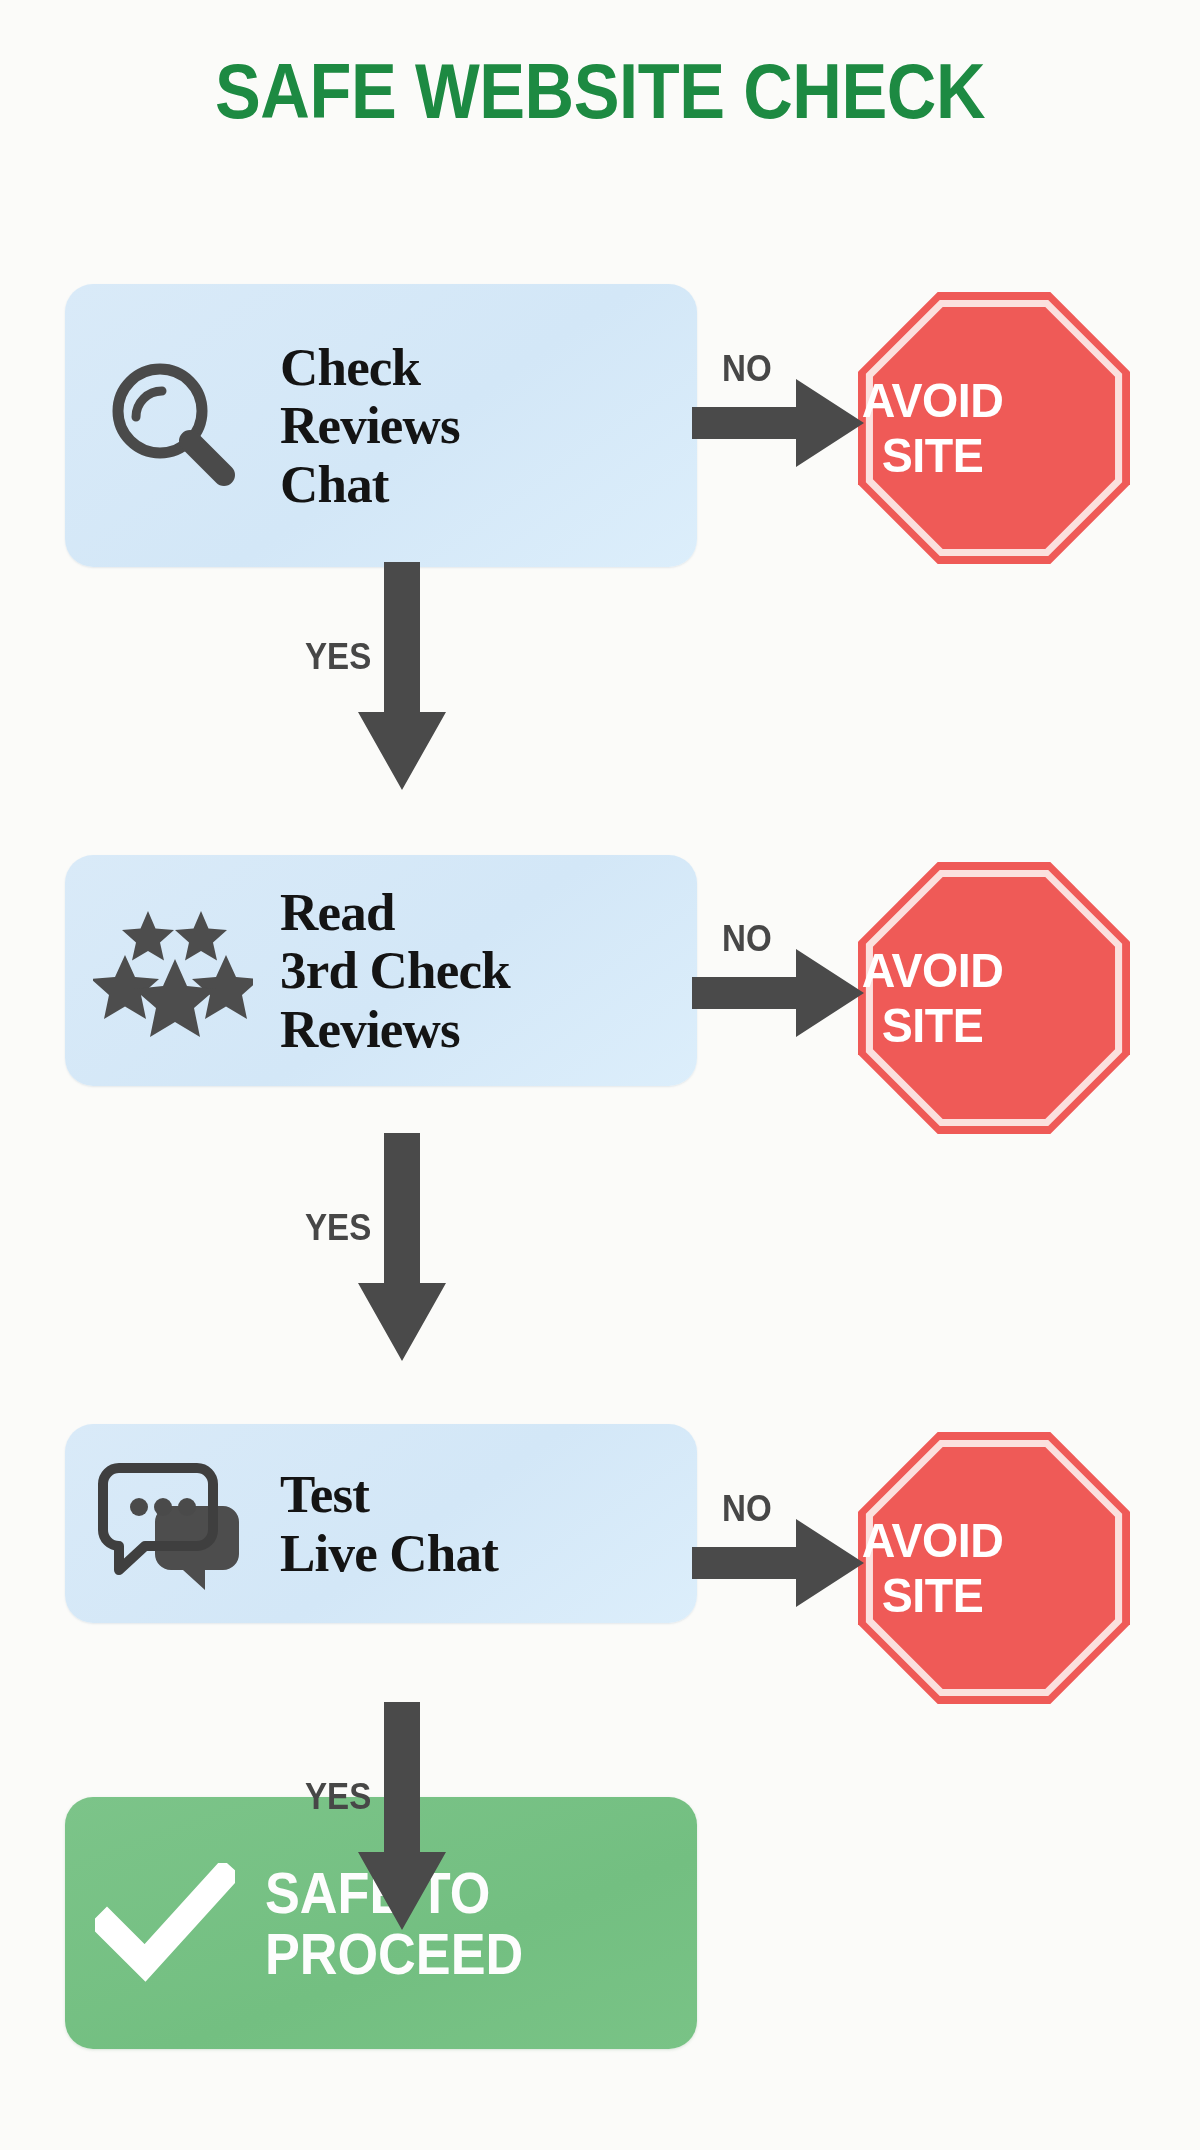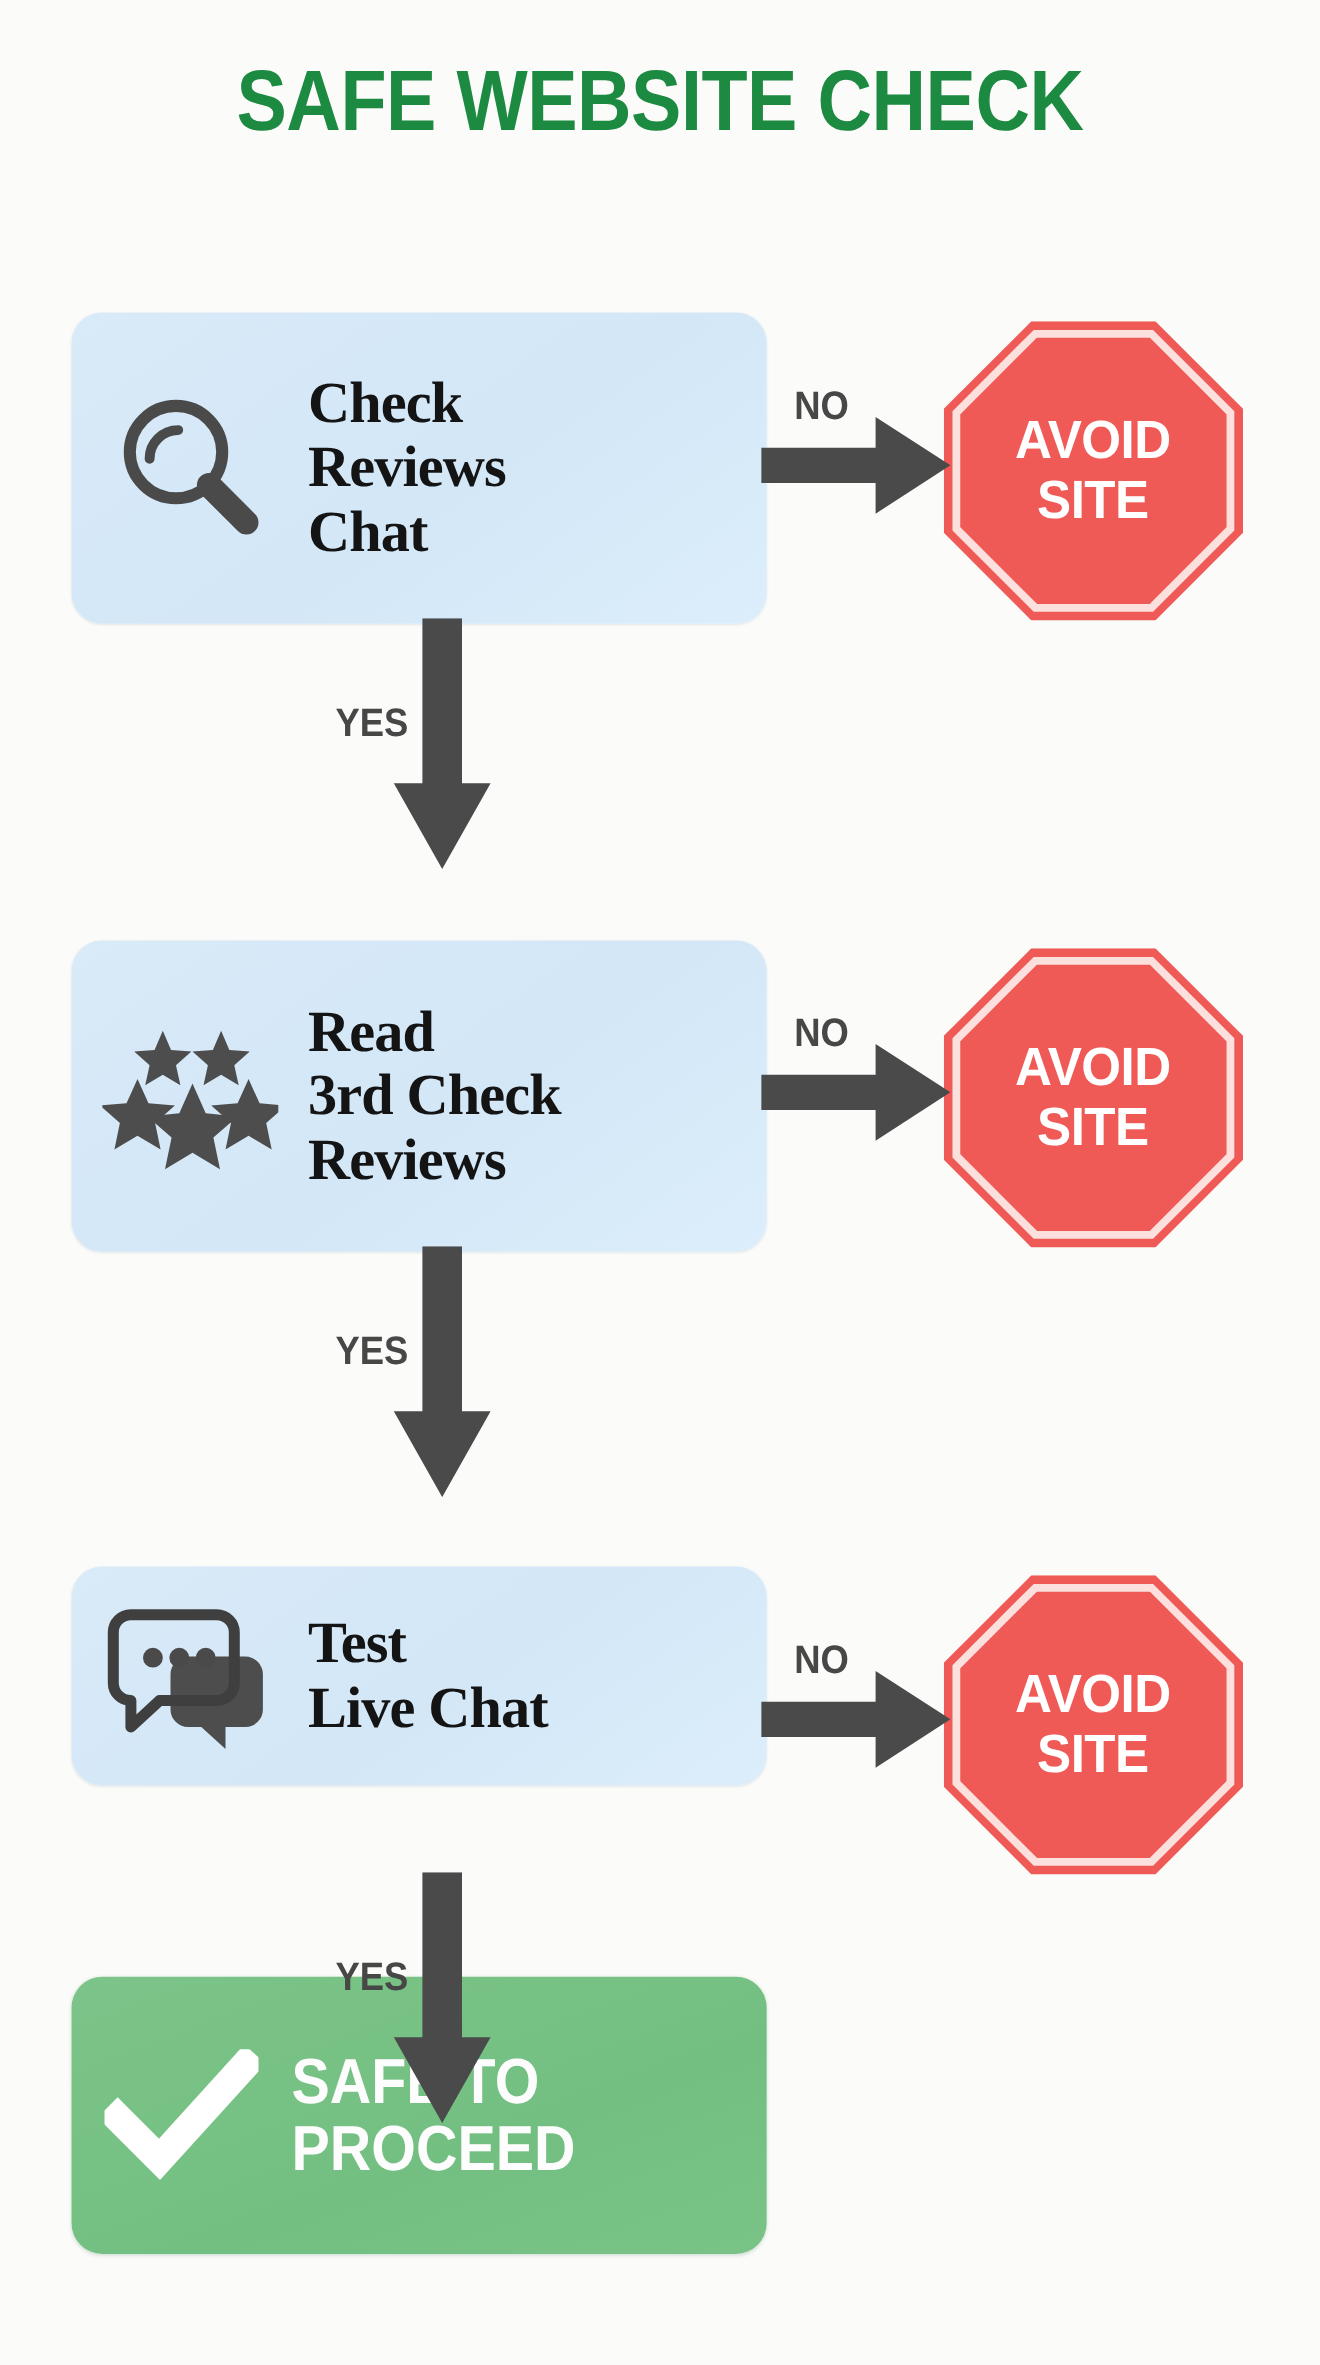"AVOID" .octagon { justify-content: center -> flex-start }
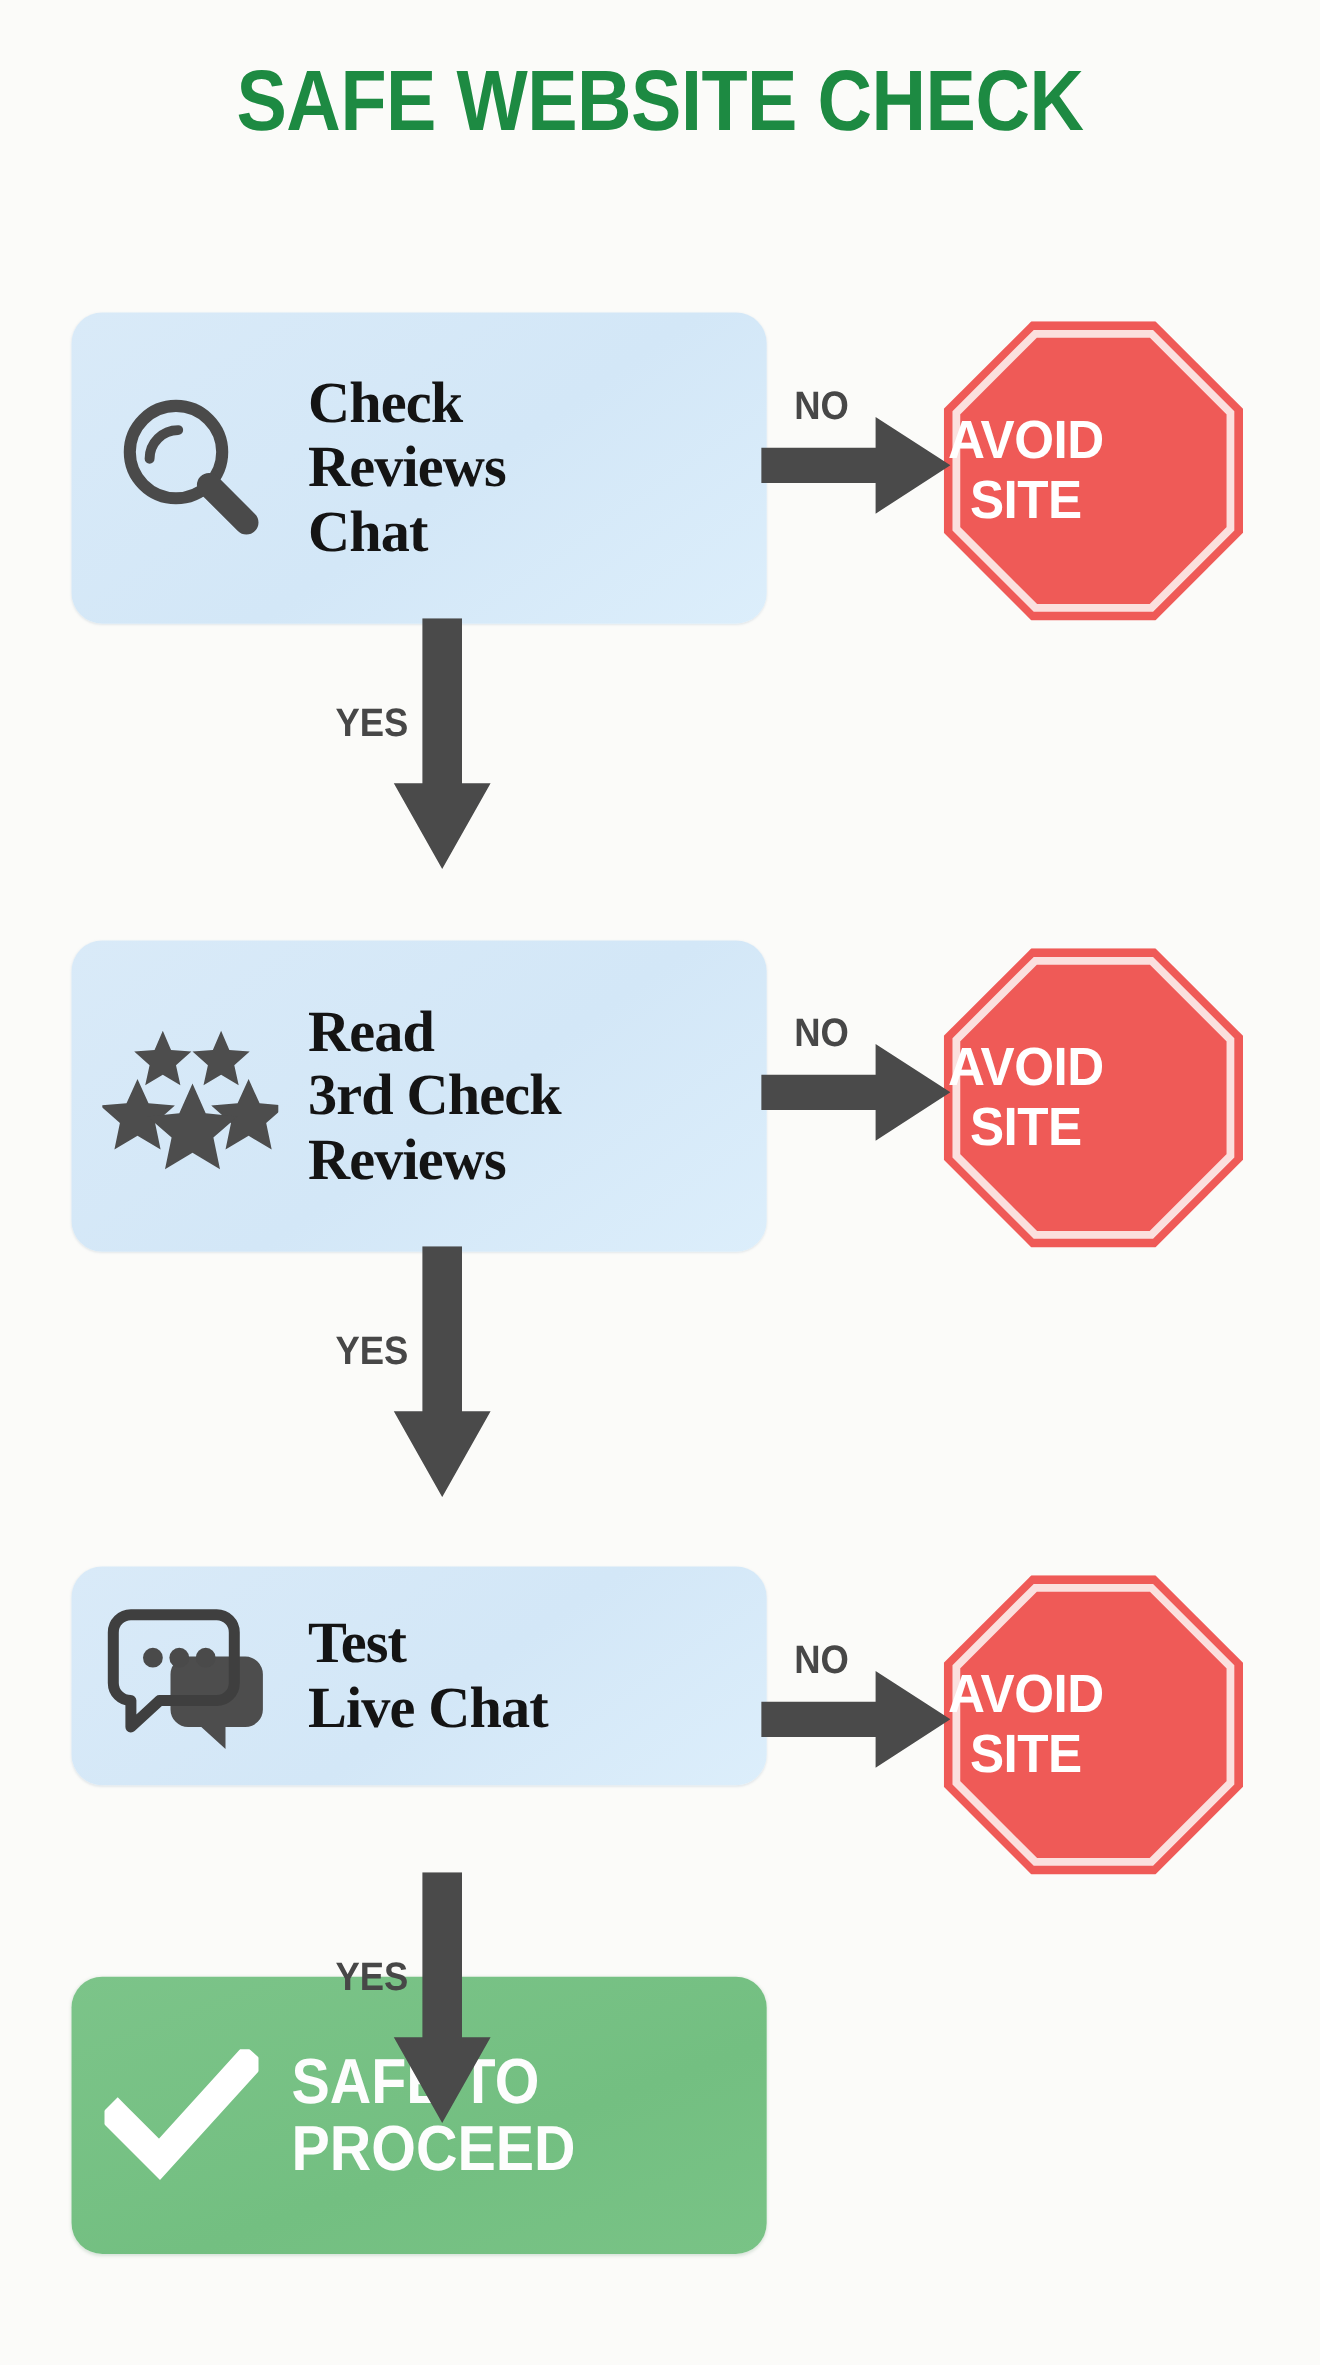"Read" #box2 { height: 283px -> 231px }
